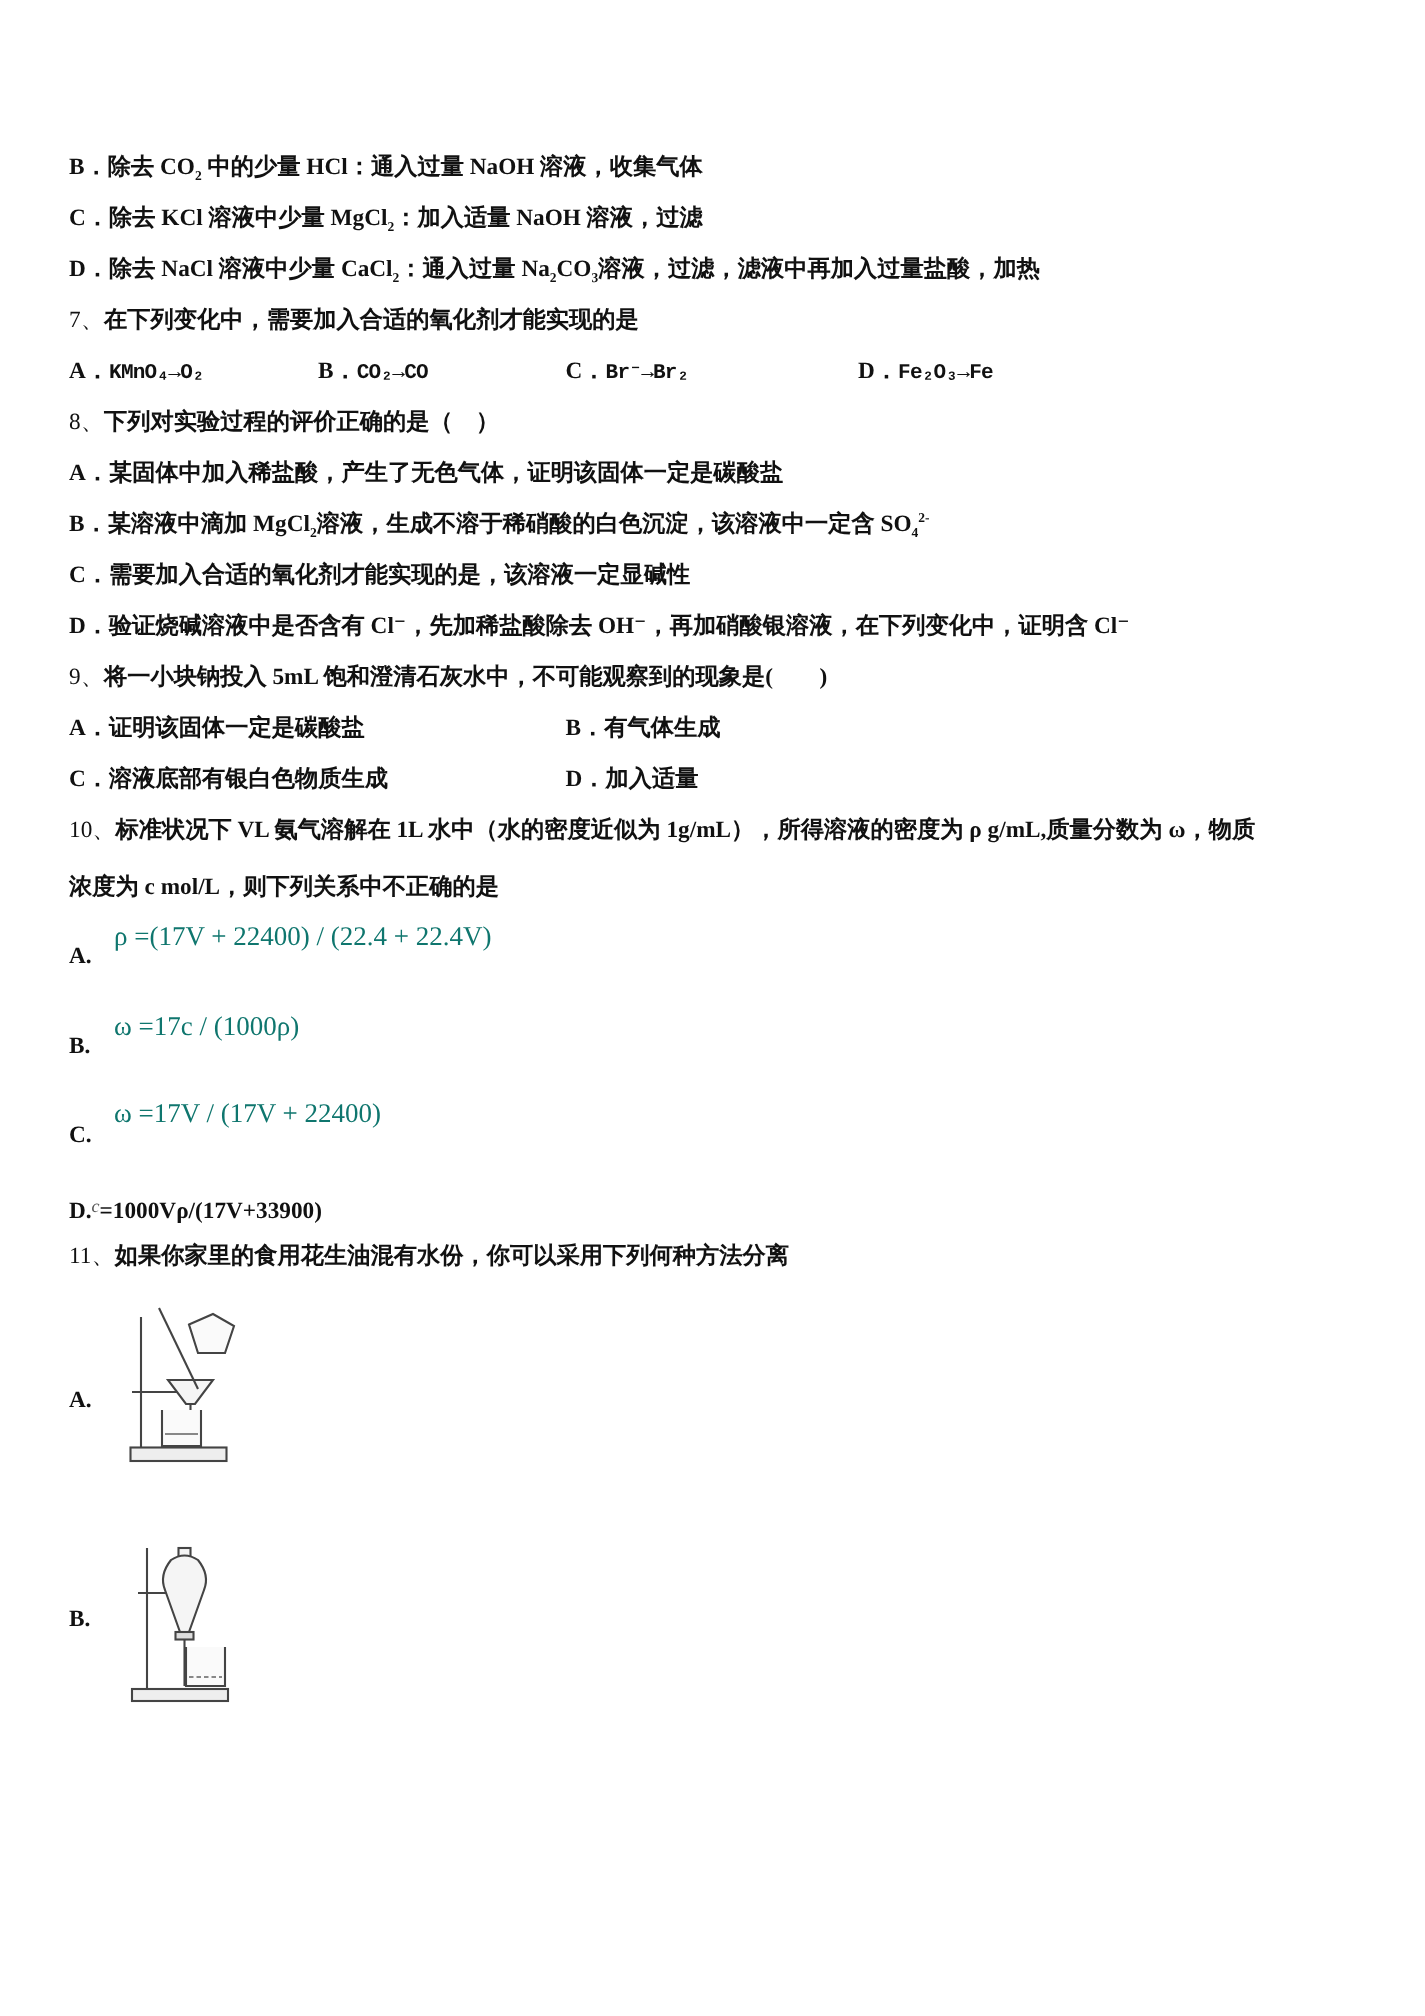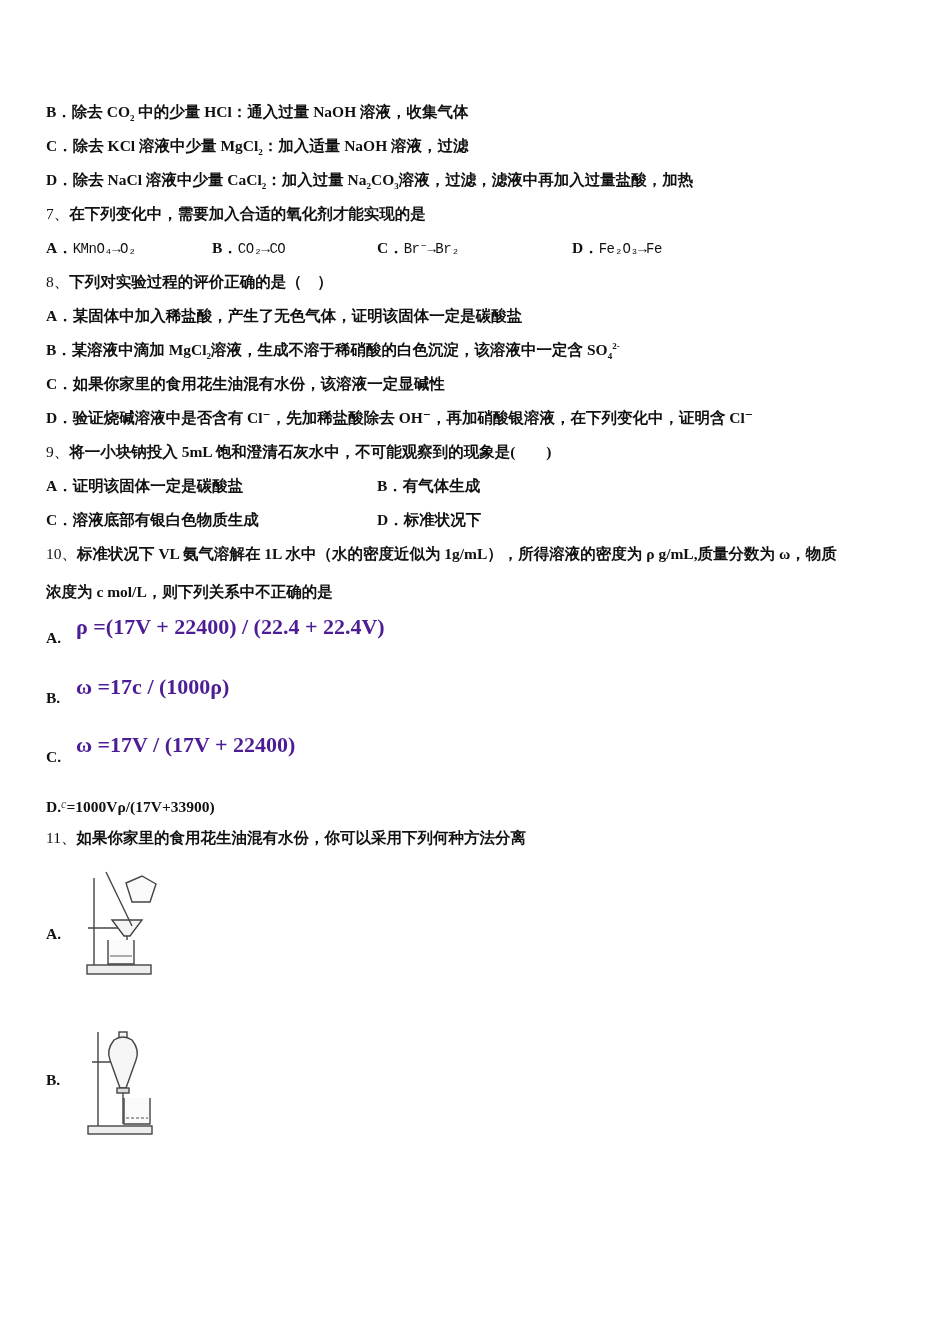"：加入过量 Na" span { text: 加 -> 通 }
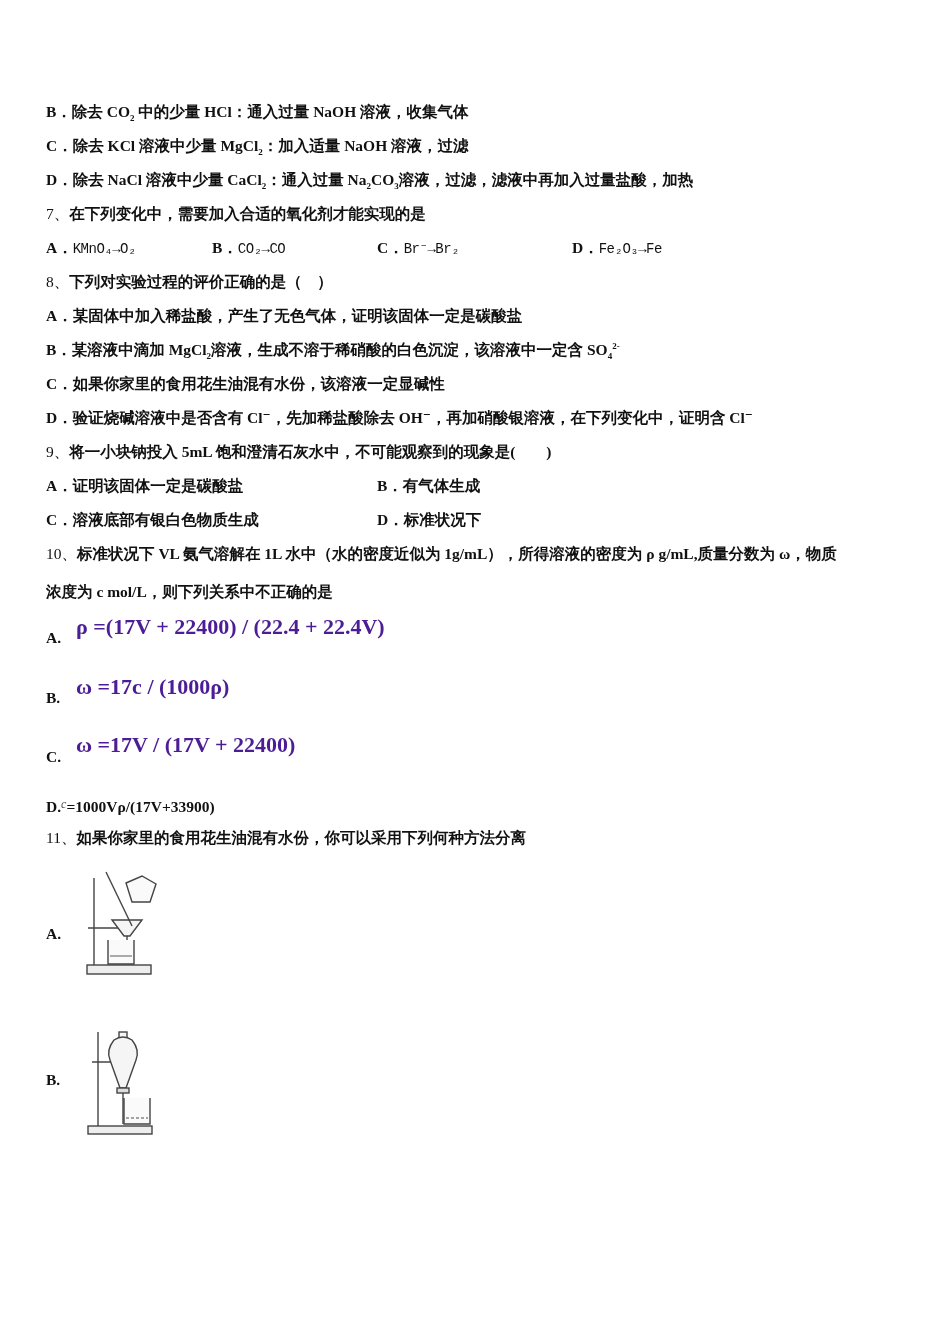"KMnO₄→O₂" .mono { font-weight: normal -> bold }
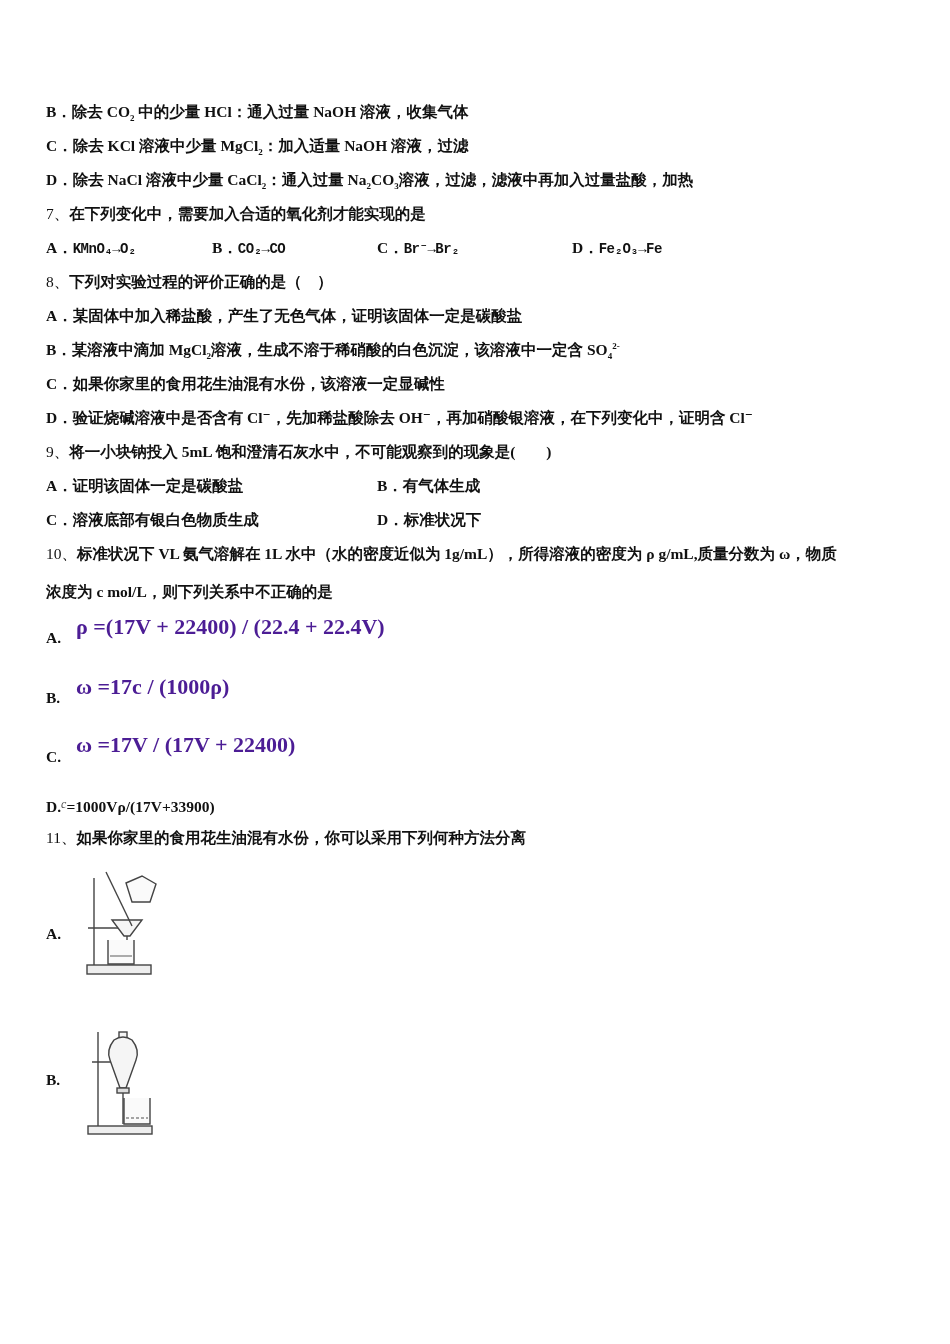"如果你家里的食用花生油混有水份，该溶液一定显碱性" span { text: 如果你家里的食用花生油混有水份 -> 需要加入合适的氧化剂才能实现的是 }
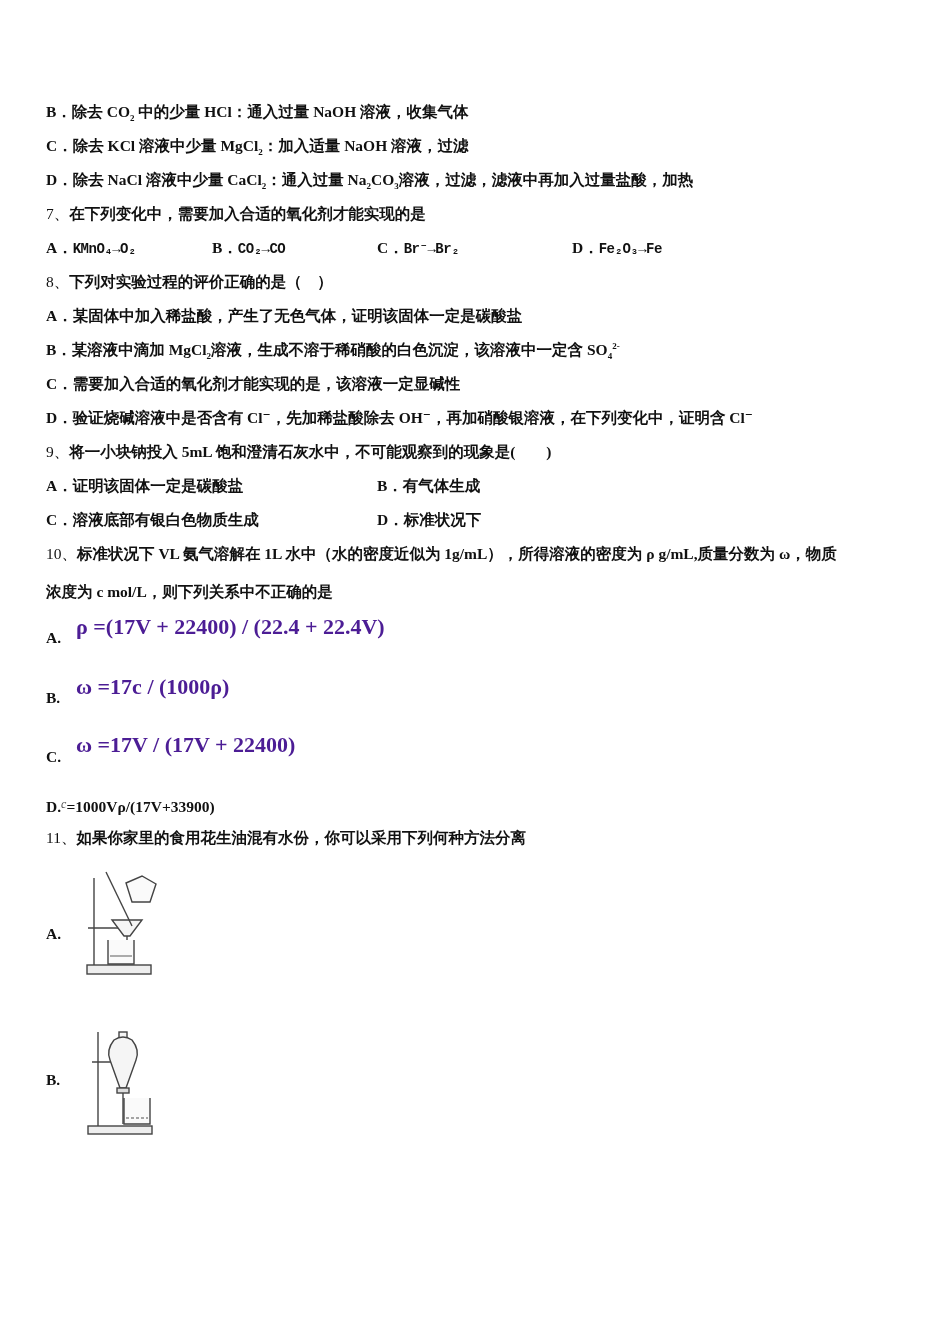"标准状况下" span { text: 标准状况下 -> 加入适量 }
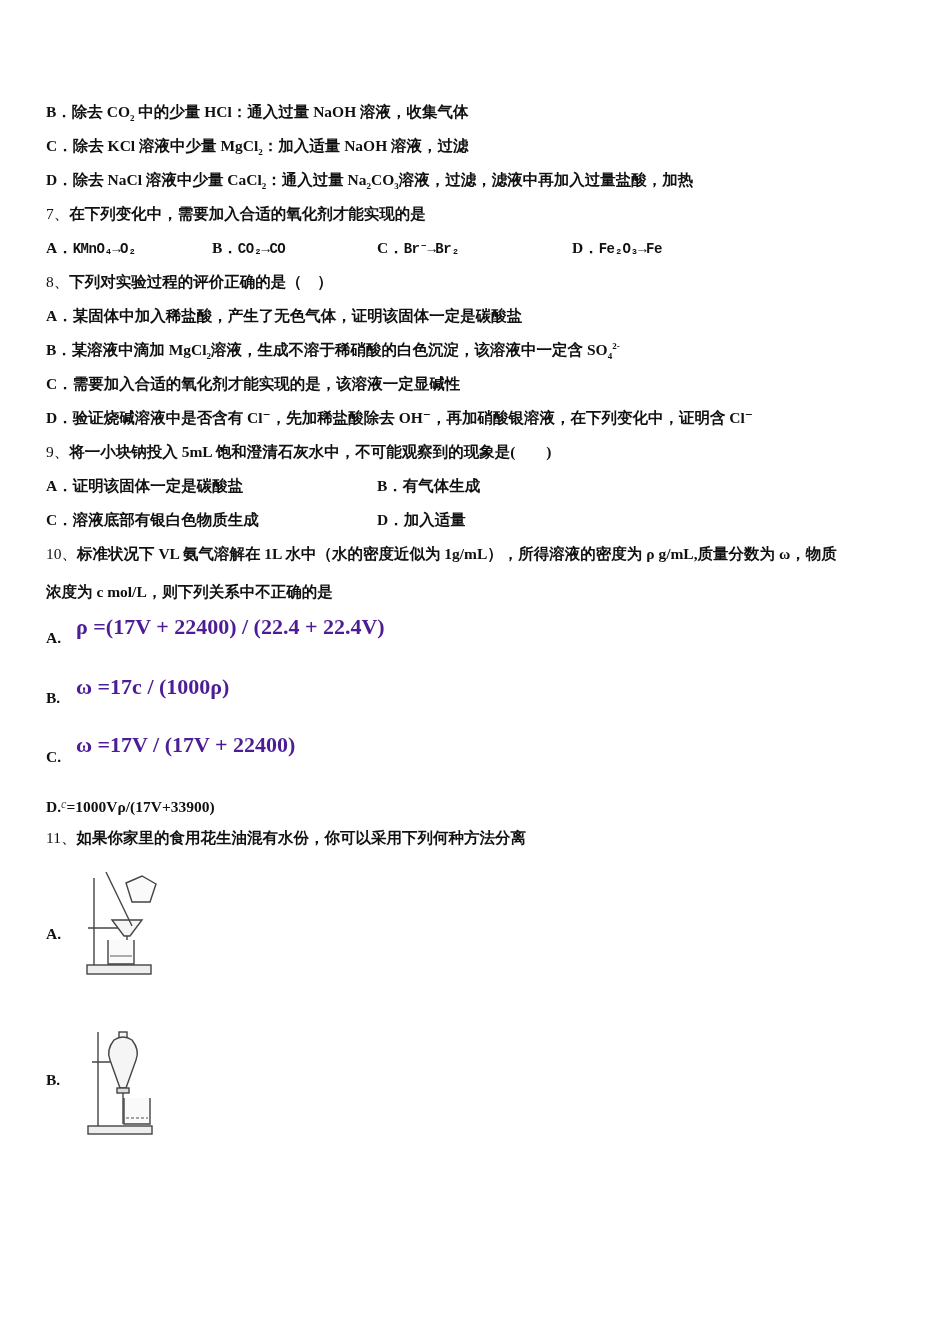"ρ =(17V + 22400) /" .formula { color: #4c1d95 -> #0f766e; font-size: 22px -> 18px; font-weight: bold -> normal }
